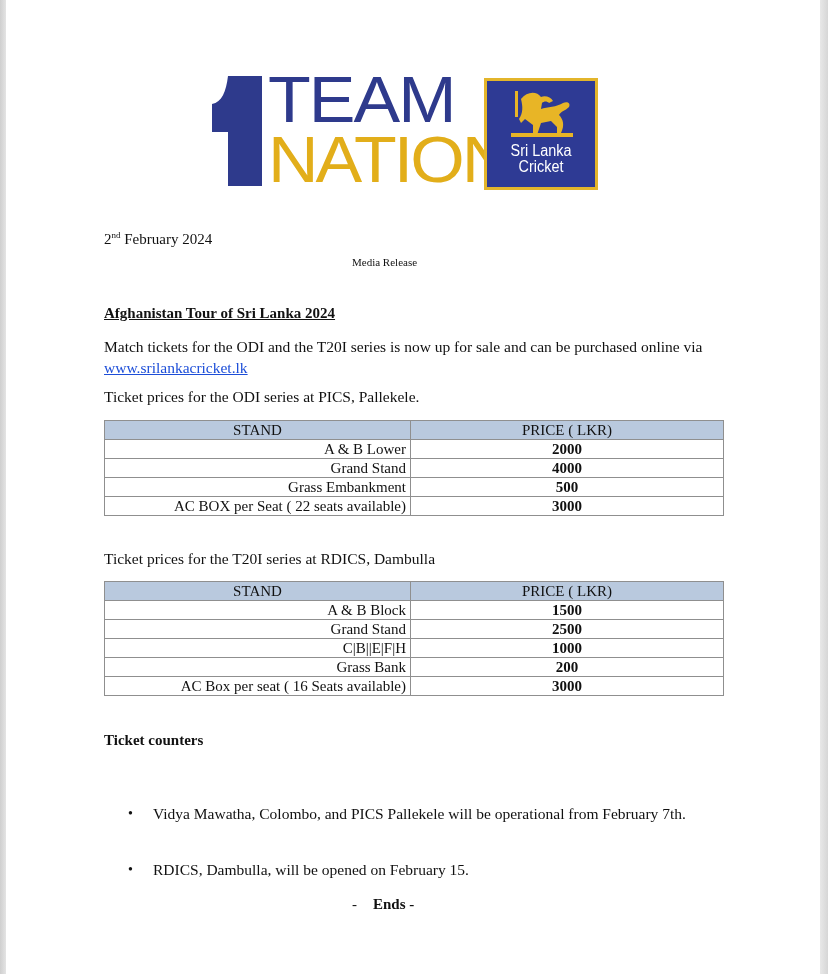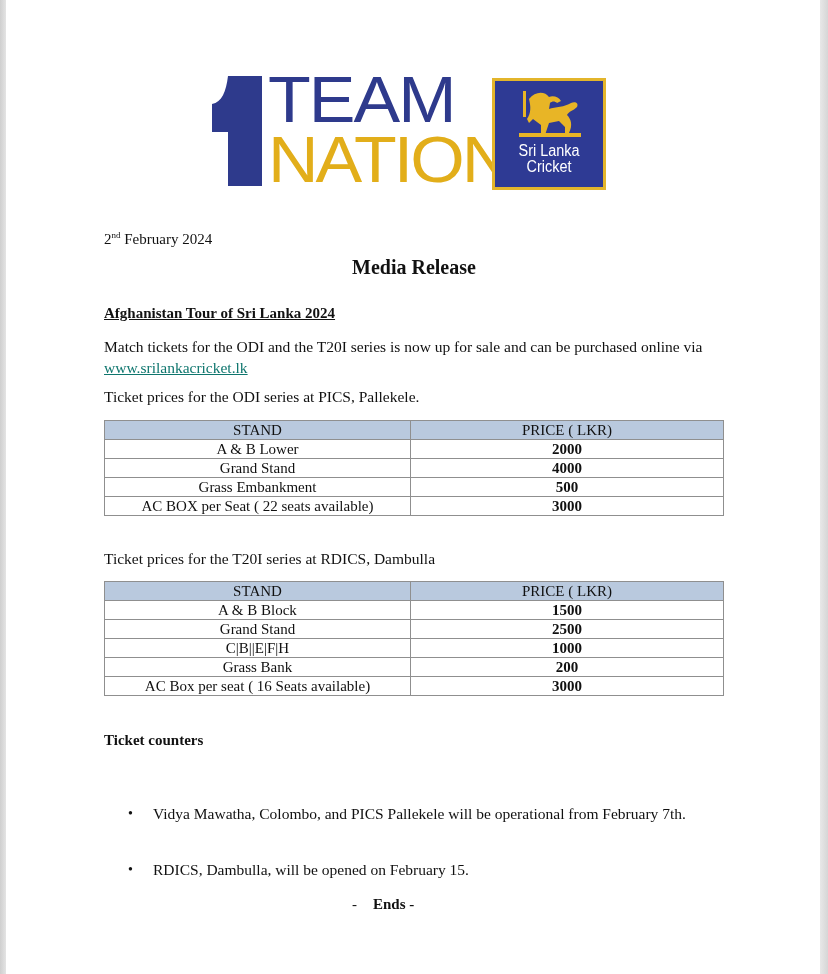"Sri Lanka" .slc-box { margin-left: 8px -> none }
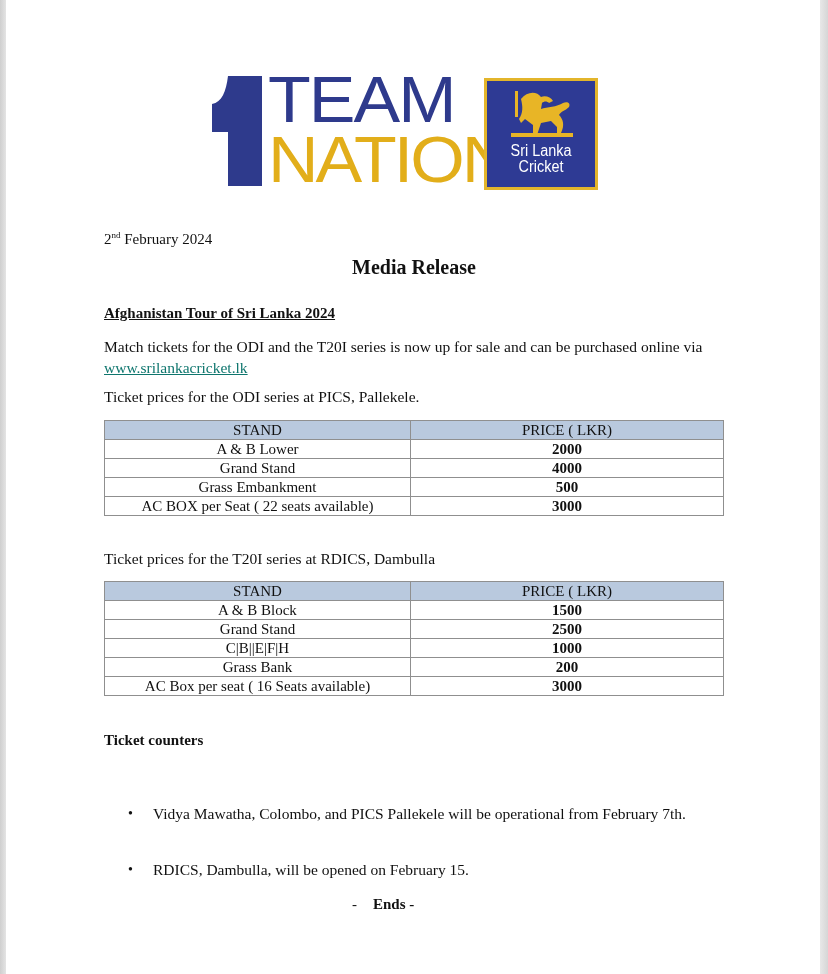"Media Release" .release { font-size: 20px -> 11px; font-weight: bold -> normal }
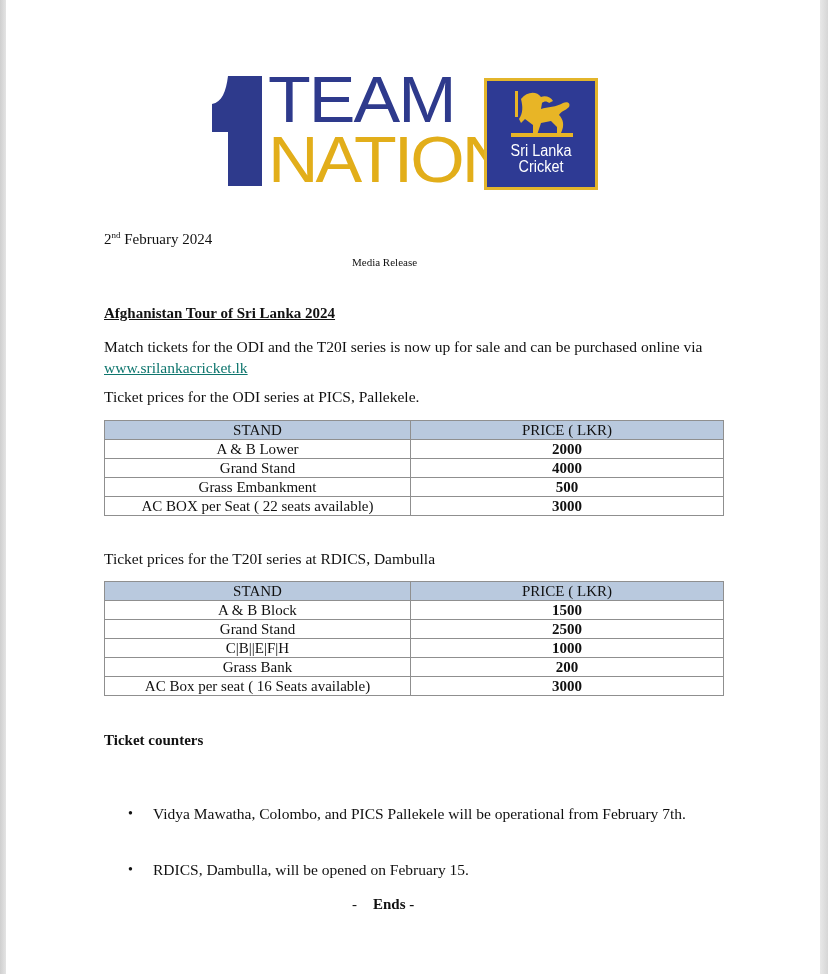"www.srilankacricket.lk" .intro a { color: #0f766e -> #1d4ed8 }
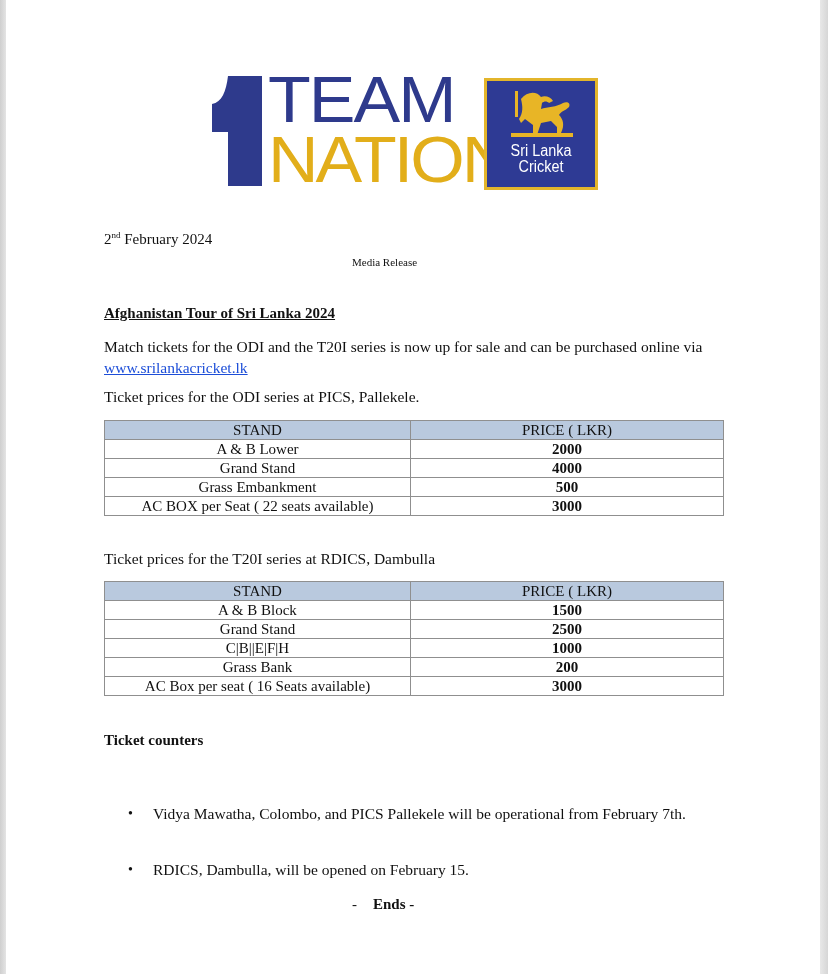"A & B Lower" table.prices td.stand { text-align: center -> right }
